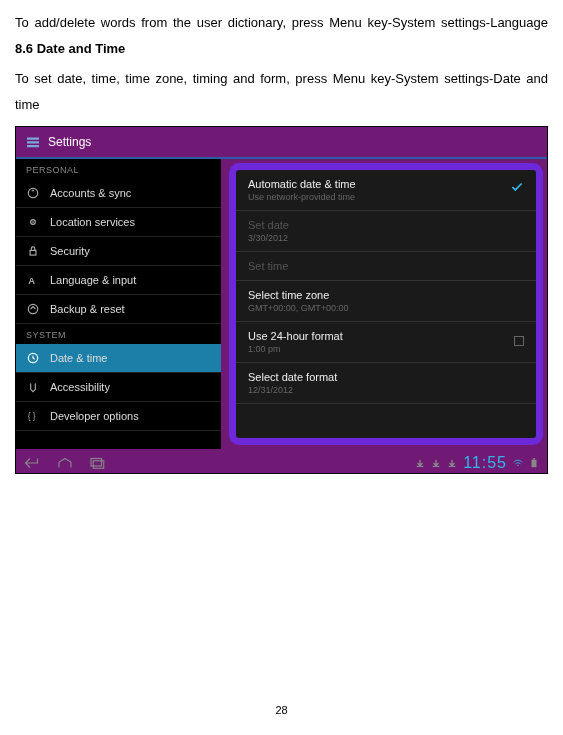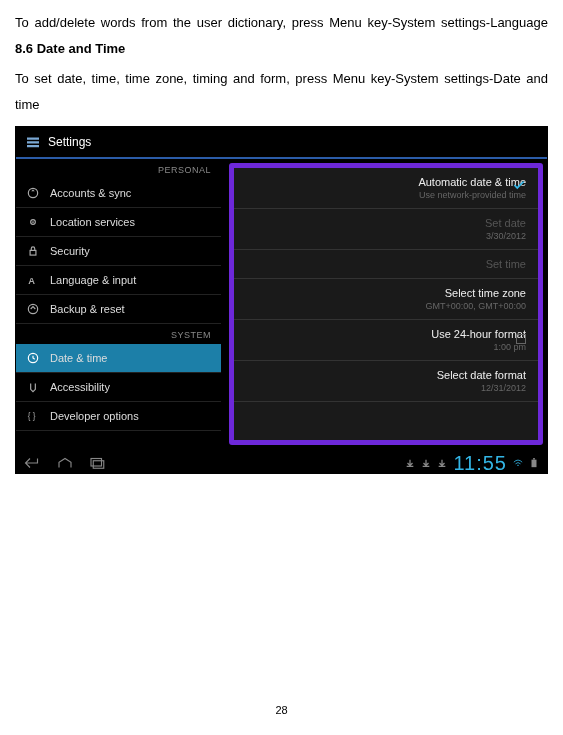"Settings" .screenshot { background: #000000 -> #701a75 }
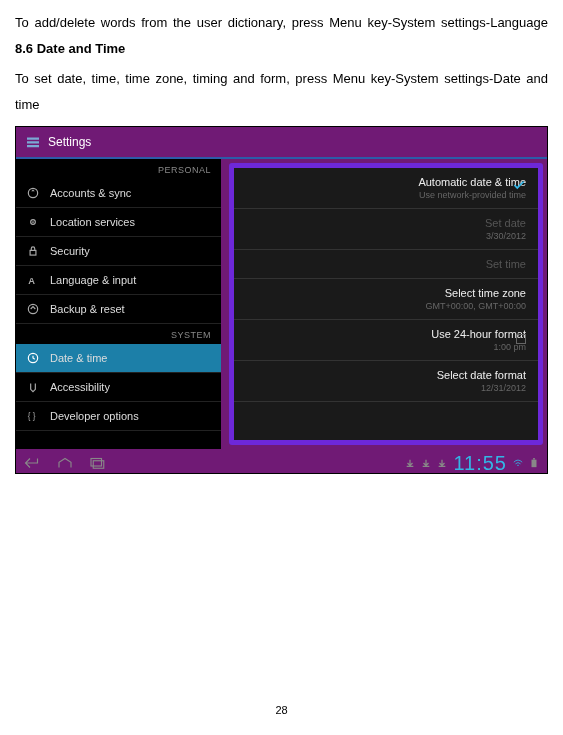"PERSONAL" .content { text-align: right -> none }
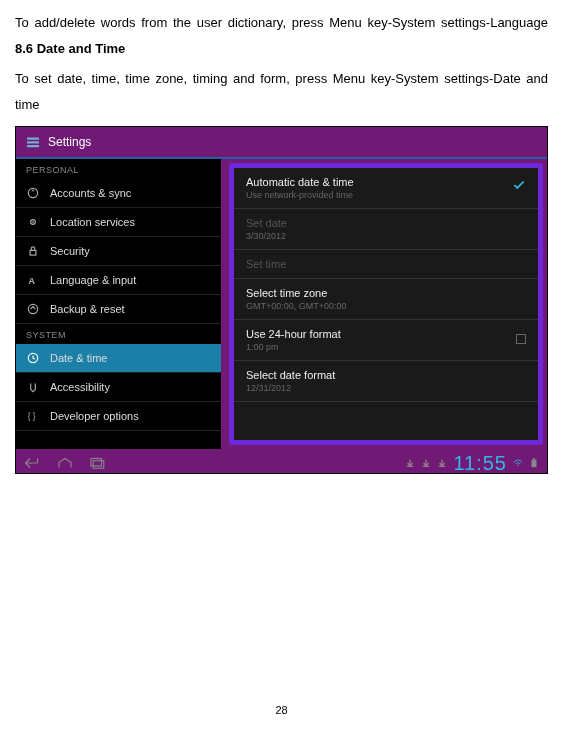"Automatic date & time" .panel { border: 5px solid #6d28d9 -> 7px solid #6d28d9; border-radius: 3px -> 10px }
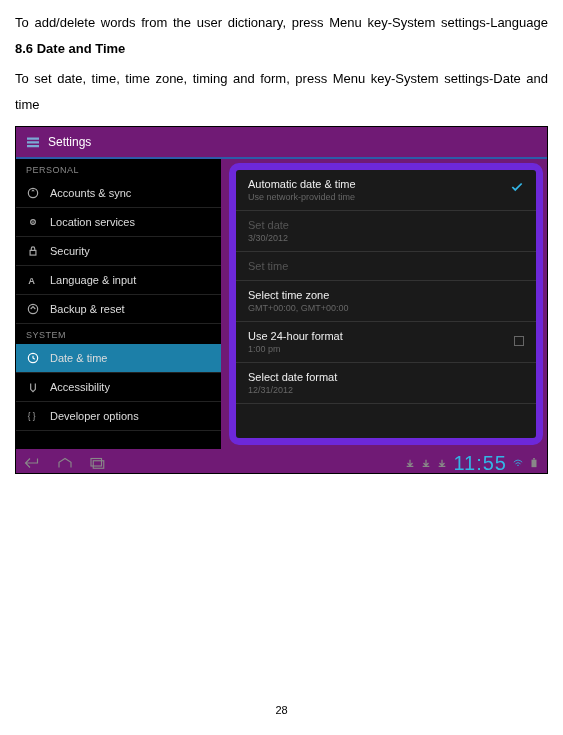"11:55" .clock { font-size: 20px -> 16px }
